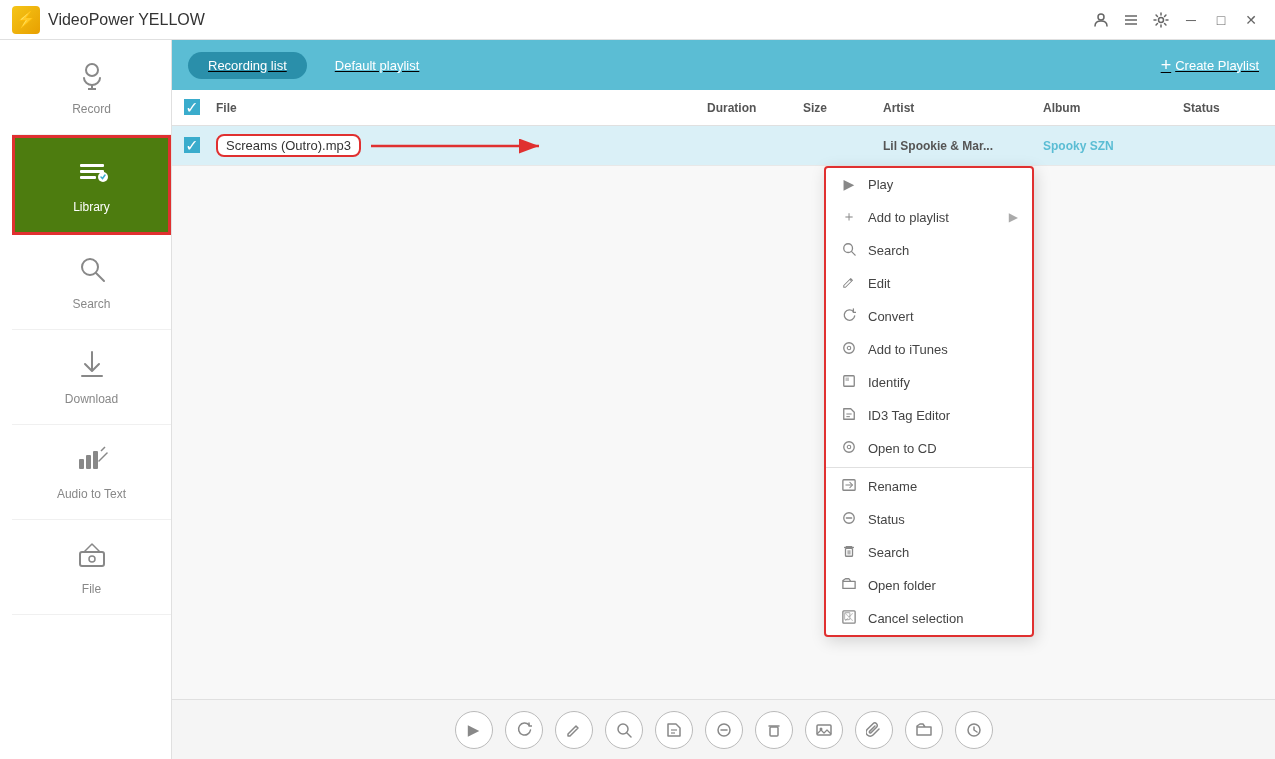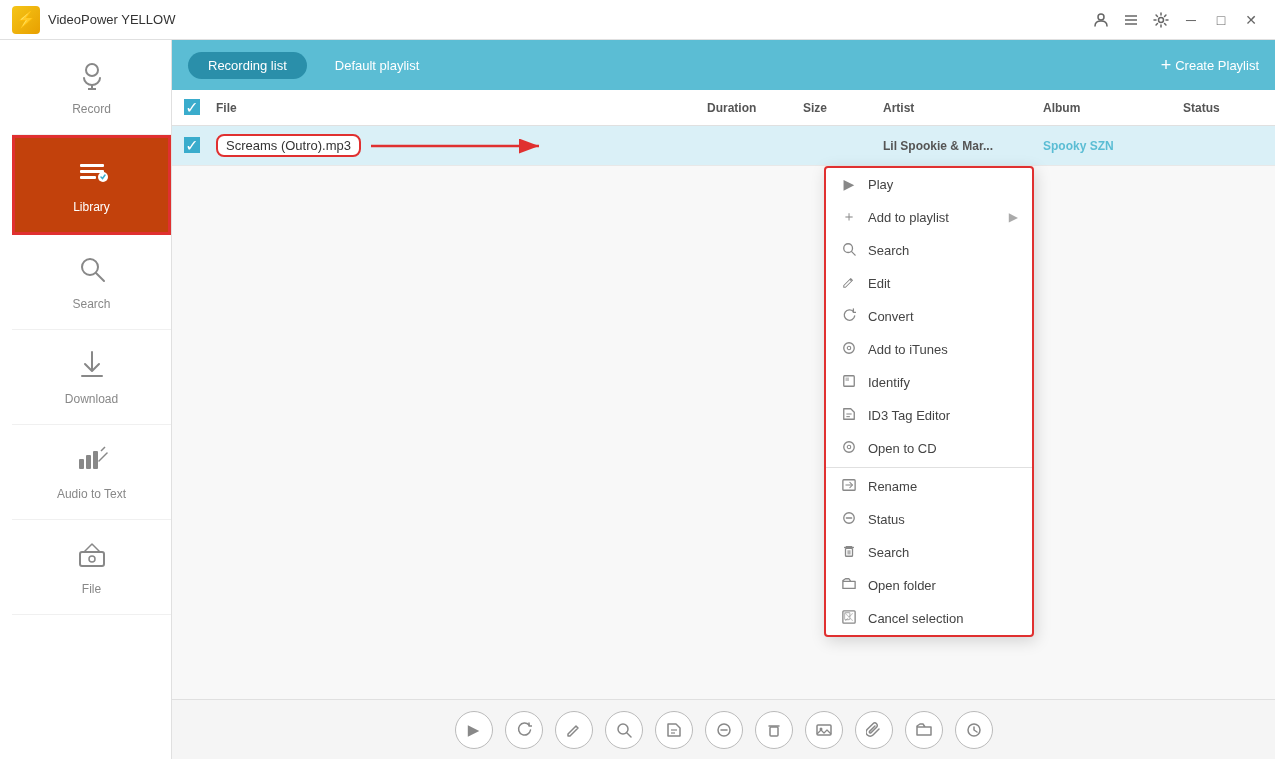"VideoPower YELLOW" .title-bar-title { font-size: 13px -> 16px }
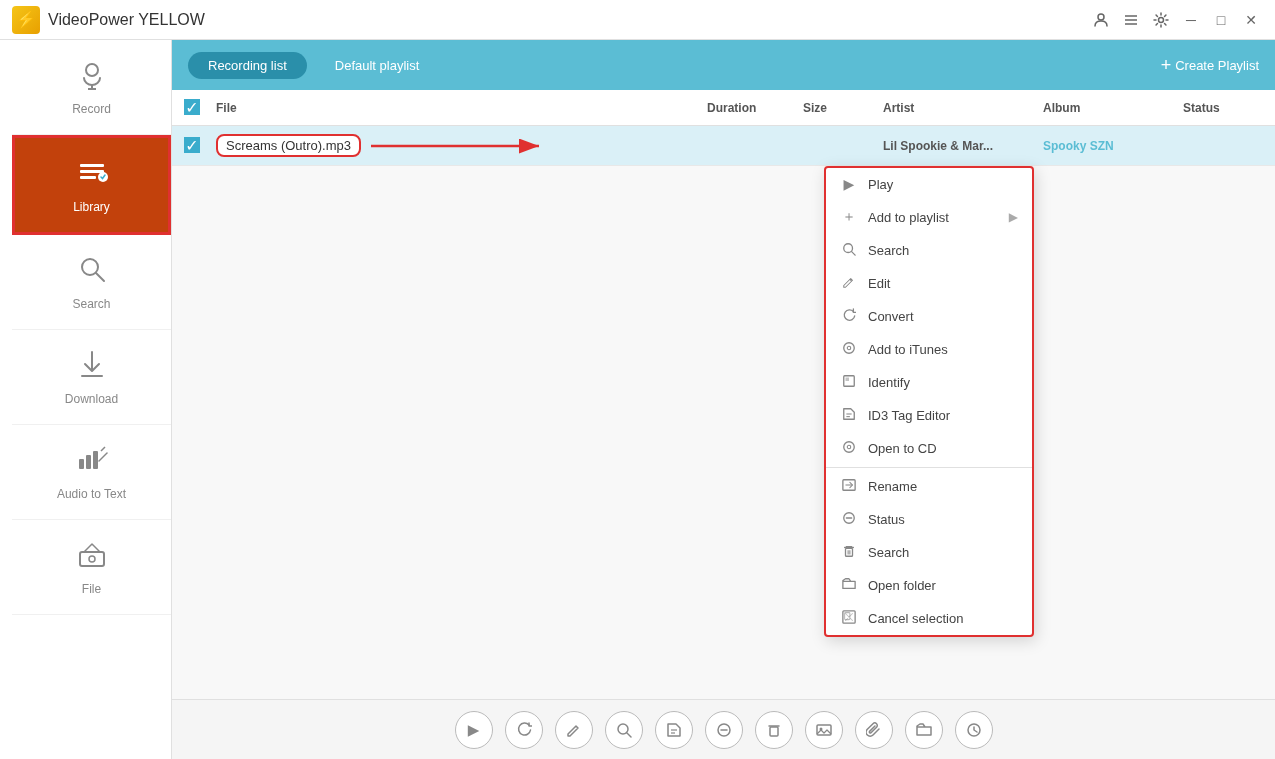"Recording list" .tab-bar { text-decoration: none -> underline }
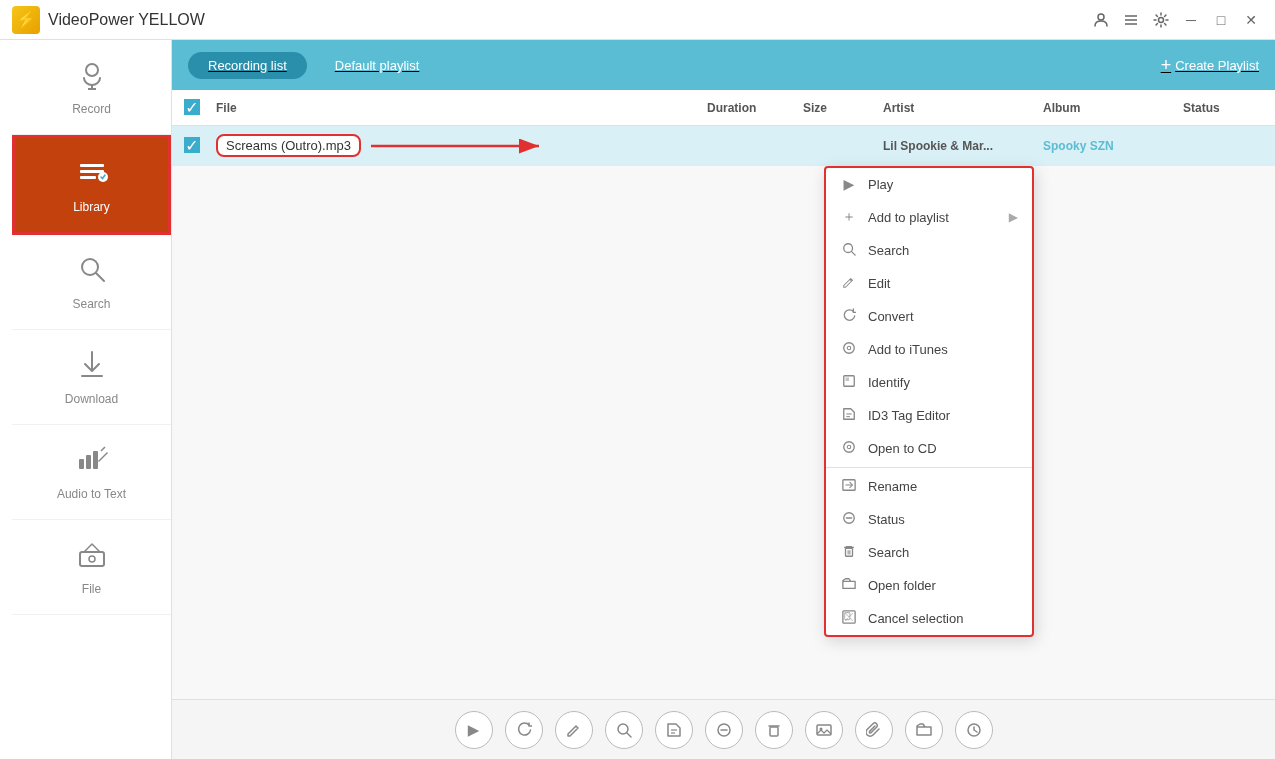"Library" .sidebar-item.active { background: #c2410c -> #4d7c0f }
